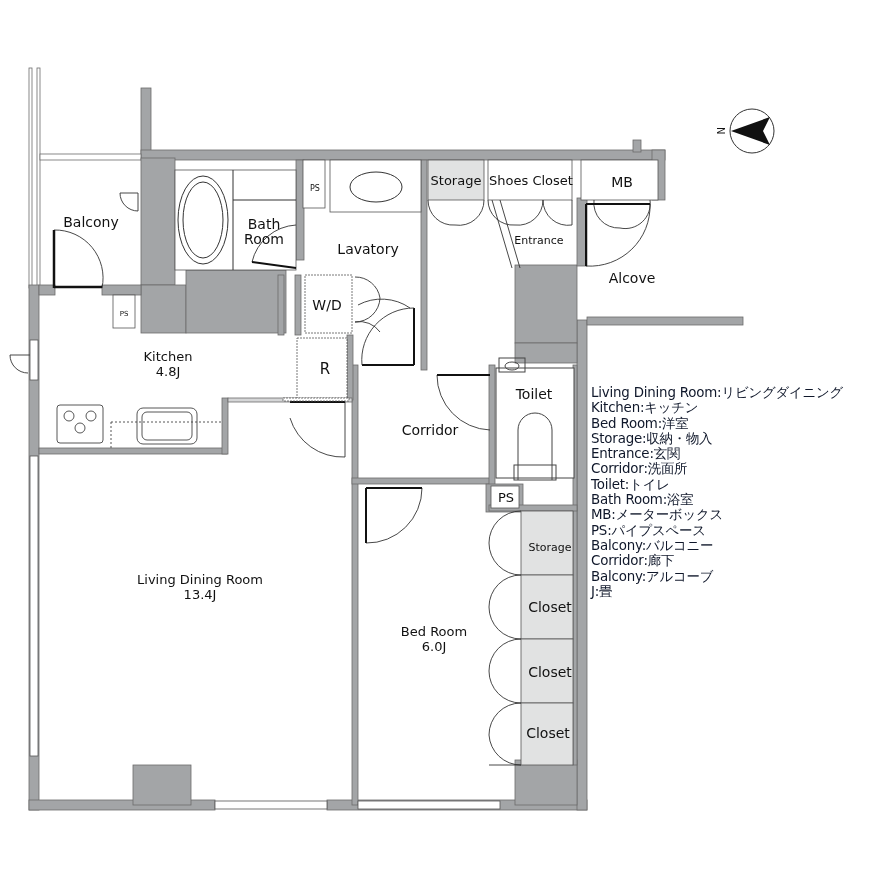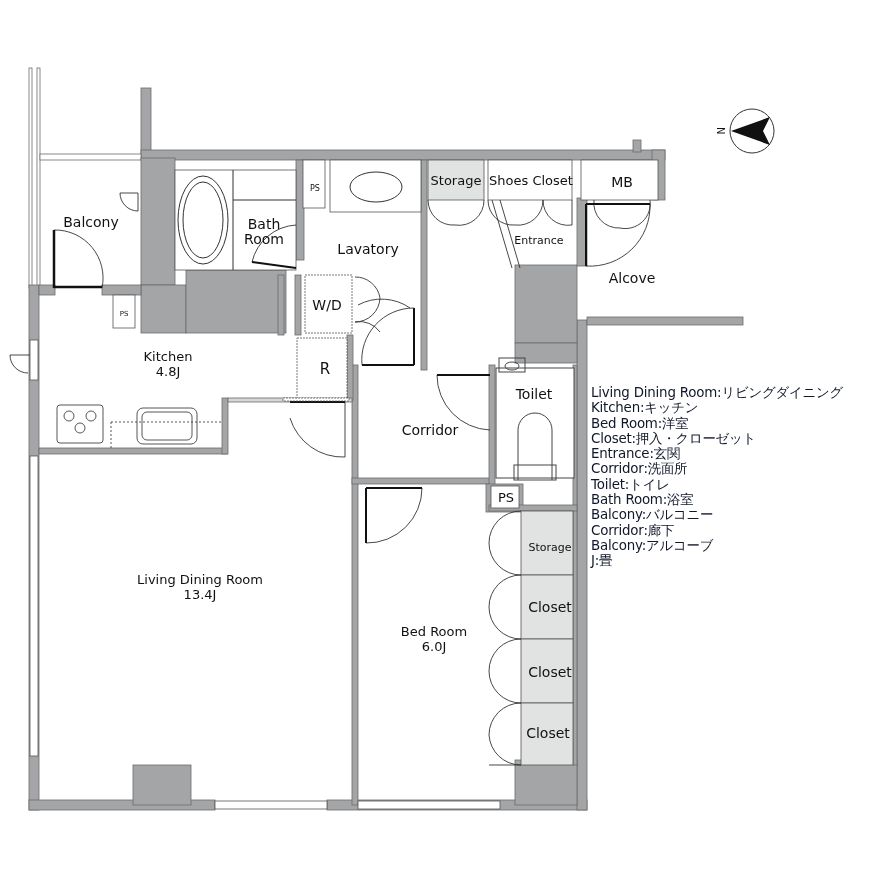"Storage:収納・物入" div { html: none -> <div>Storage:収納・物入</div> }
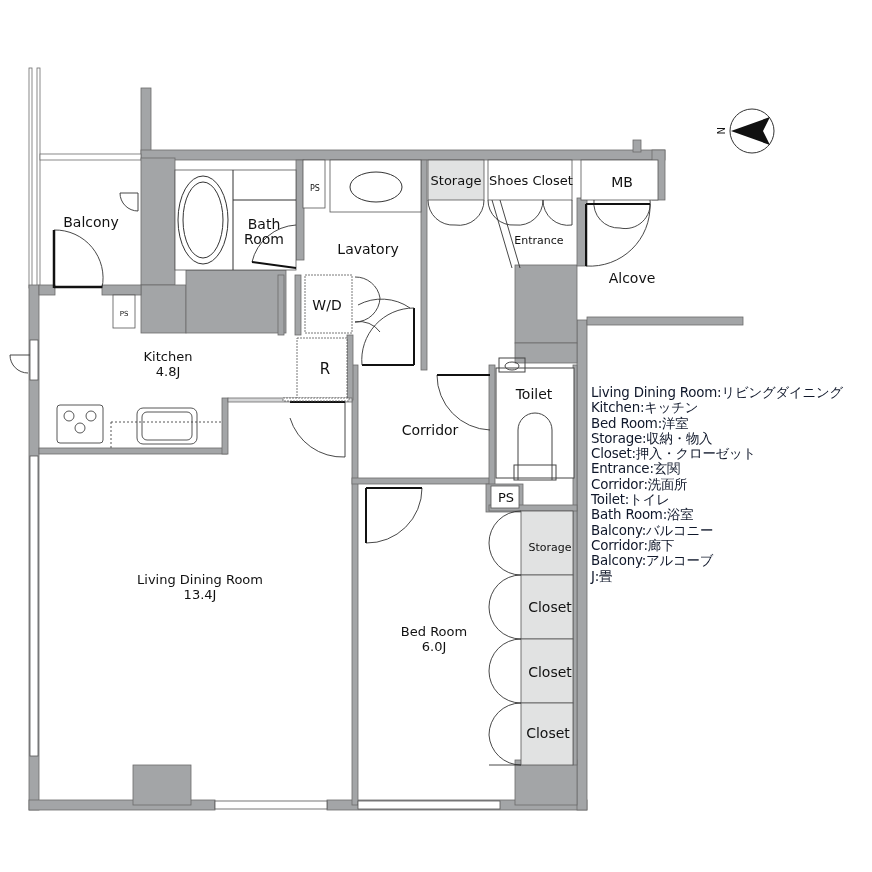"Closet:押入・クローゼット" div { html: <div>Closet:押入・クローゼット</div> -> none }
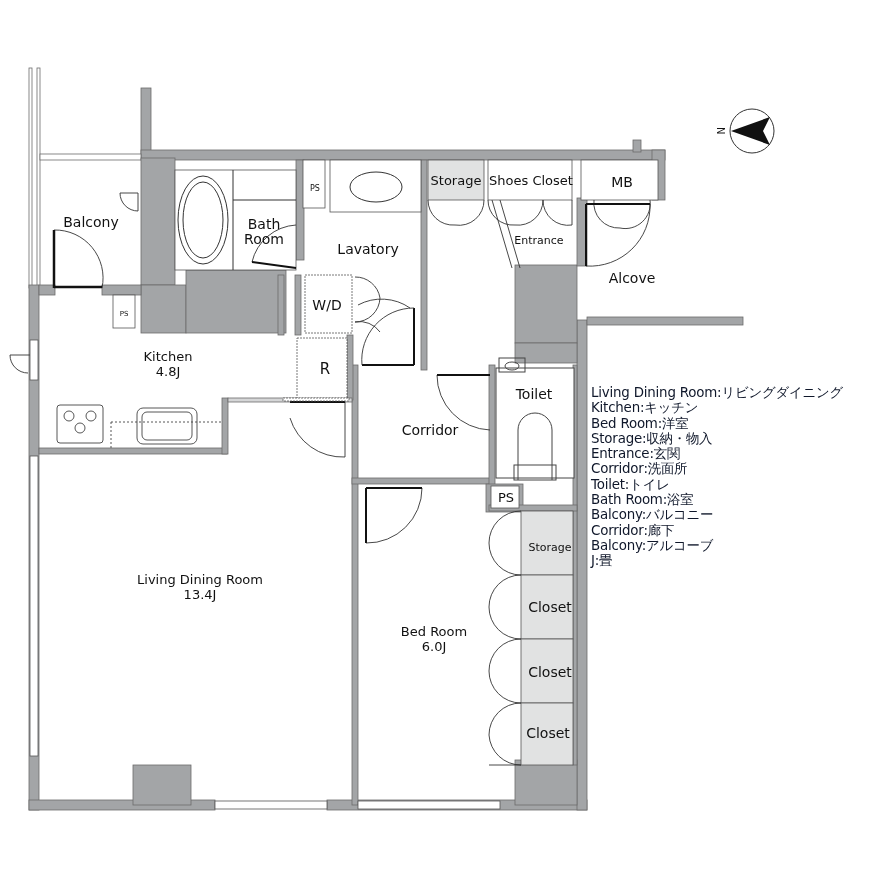"MB:メーターボックス" div { html: none -> <div>MB:メーターボックス</div> }
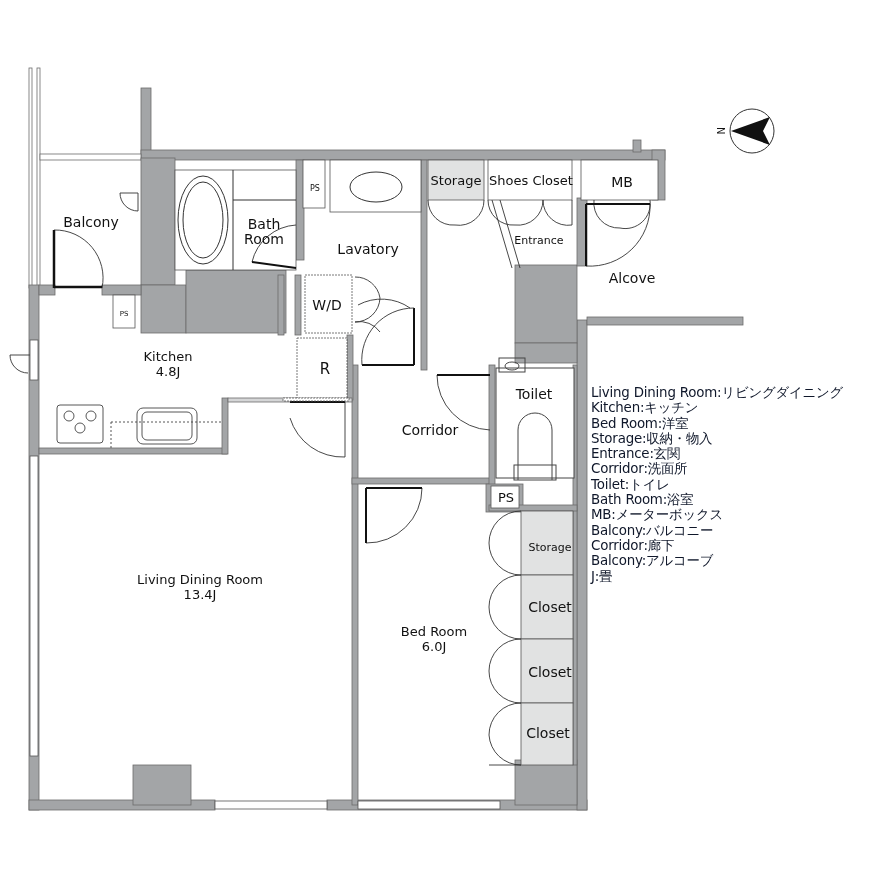"PS:パイプスペース" div { html: none -> <div>PS:パイプスペース</div> }
